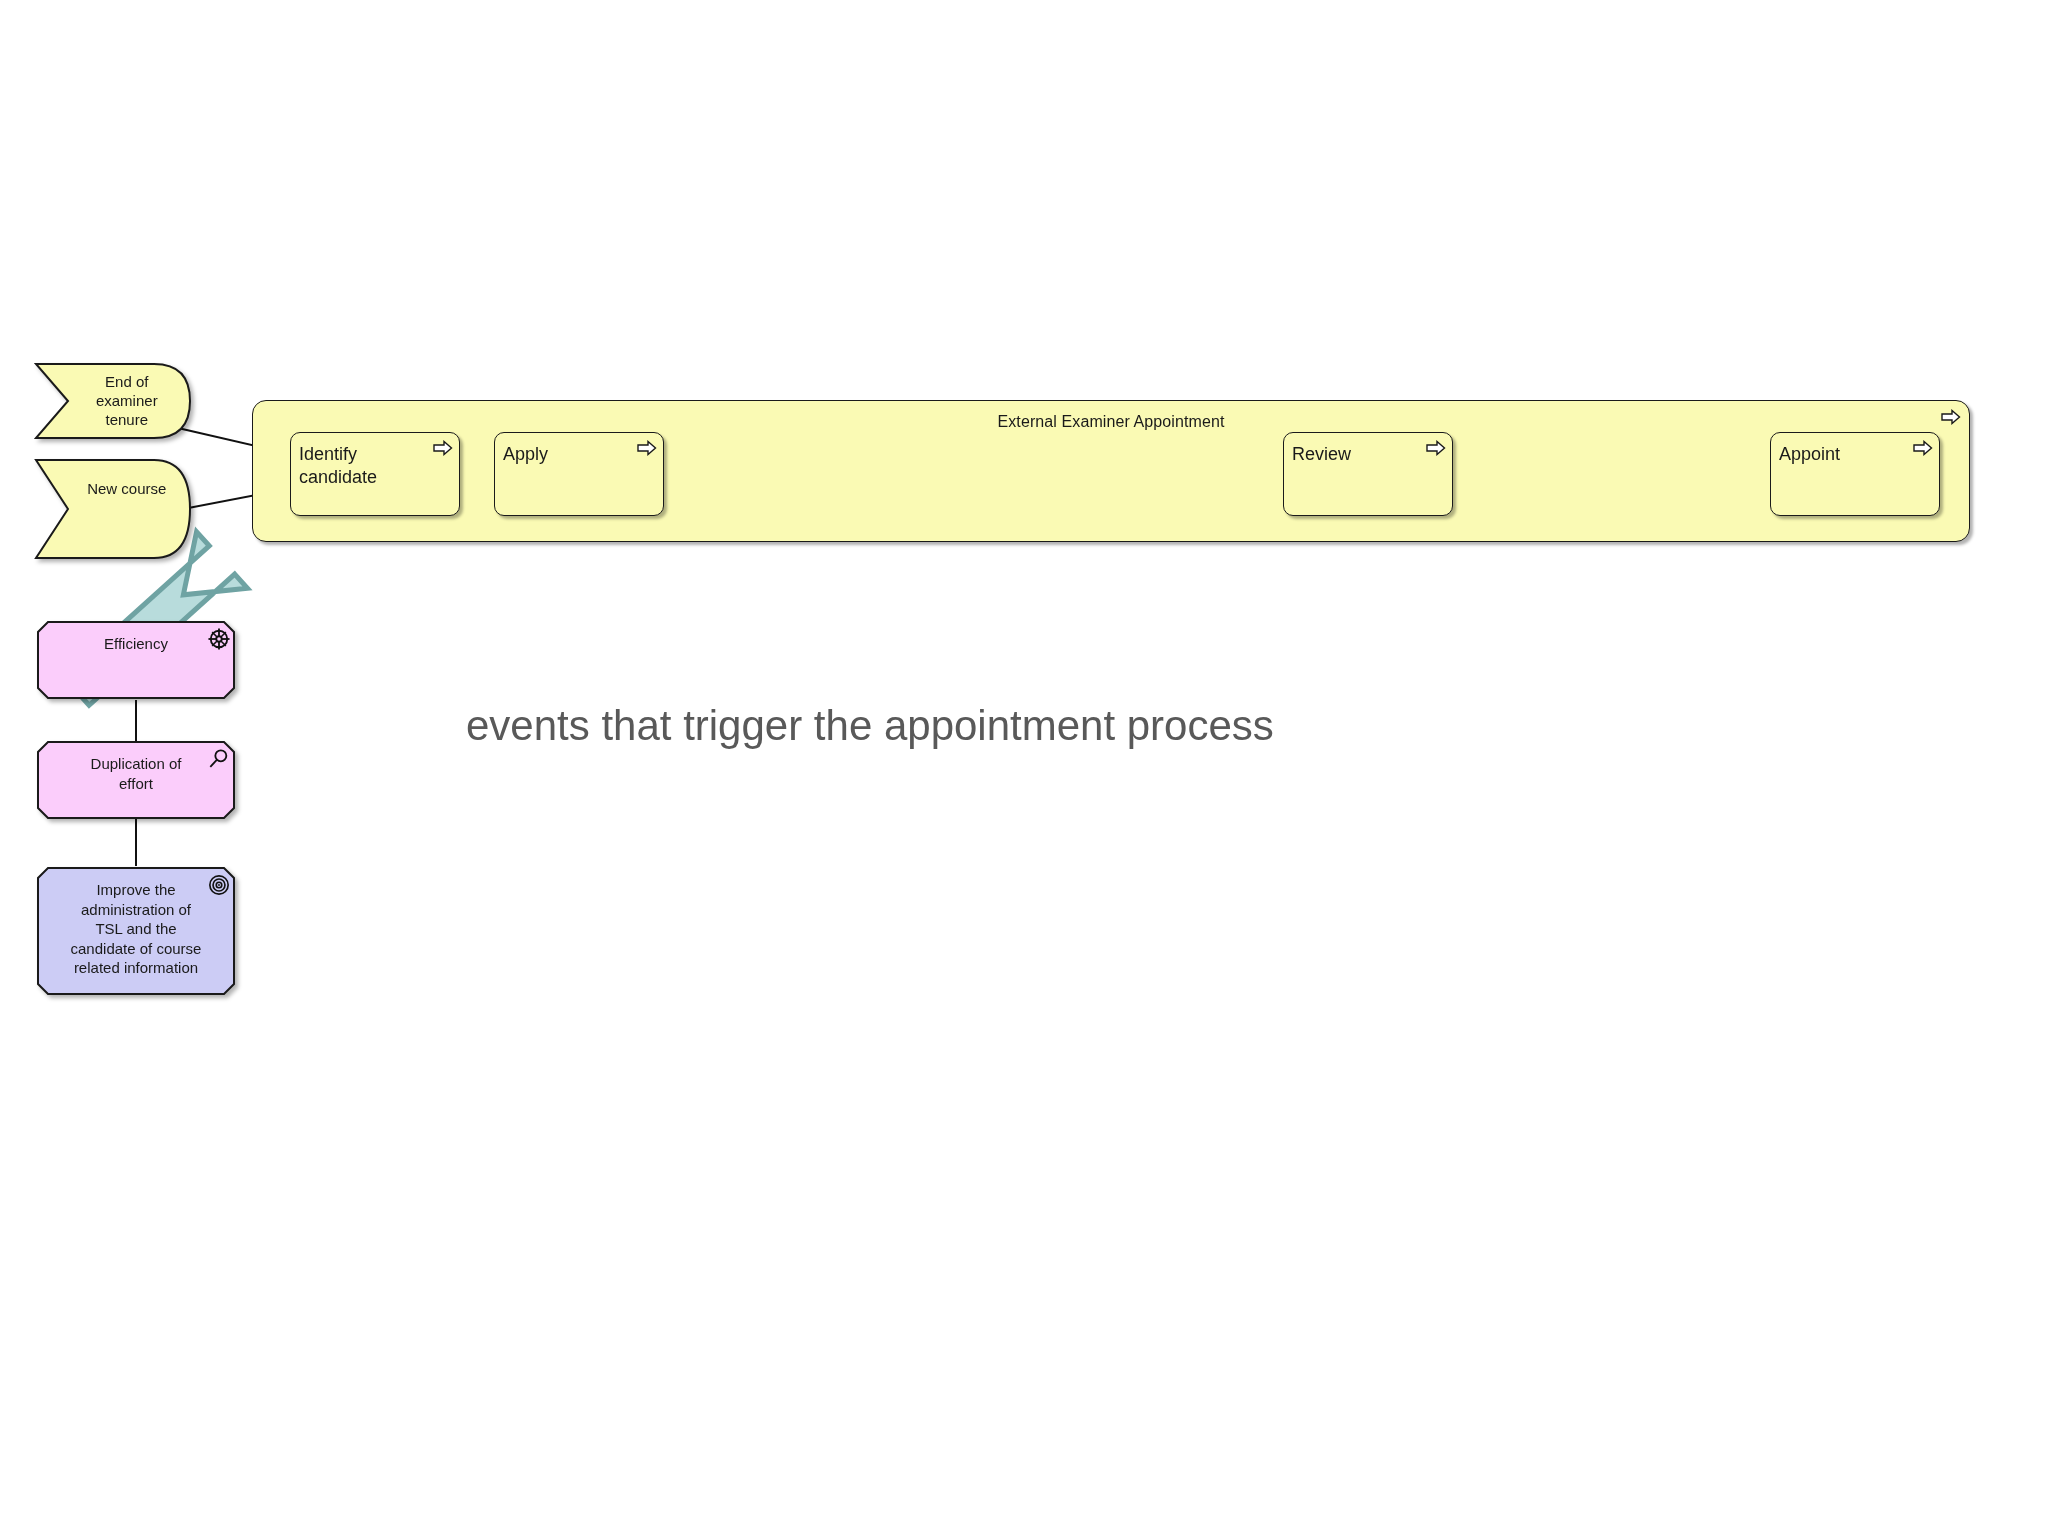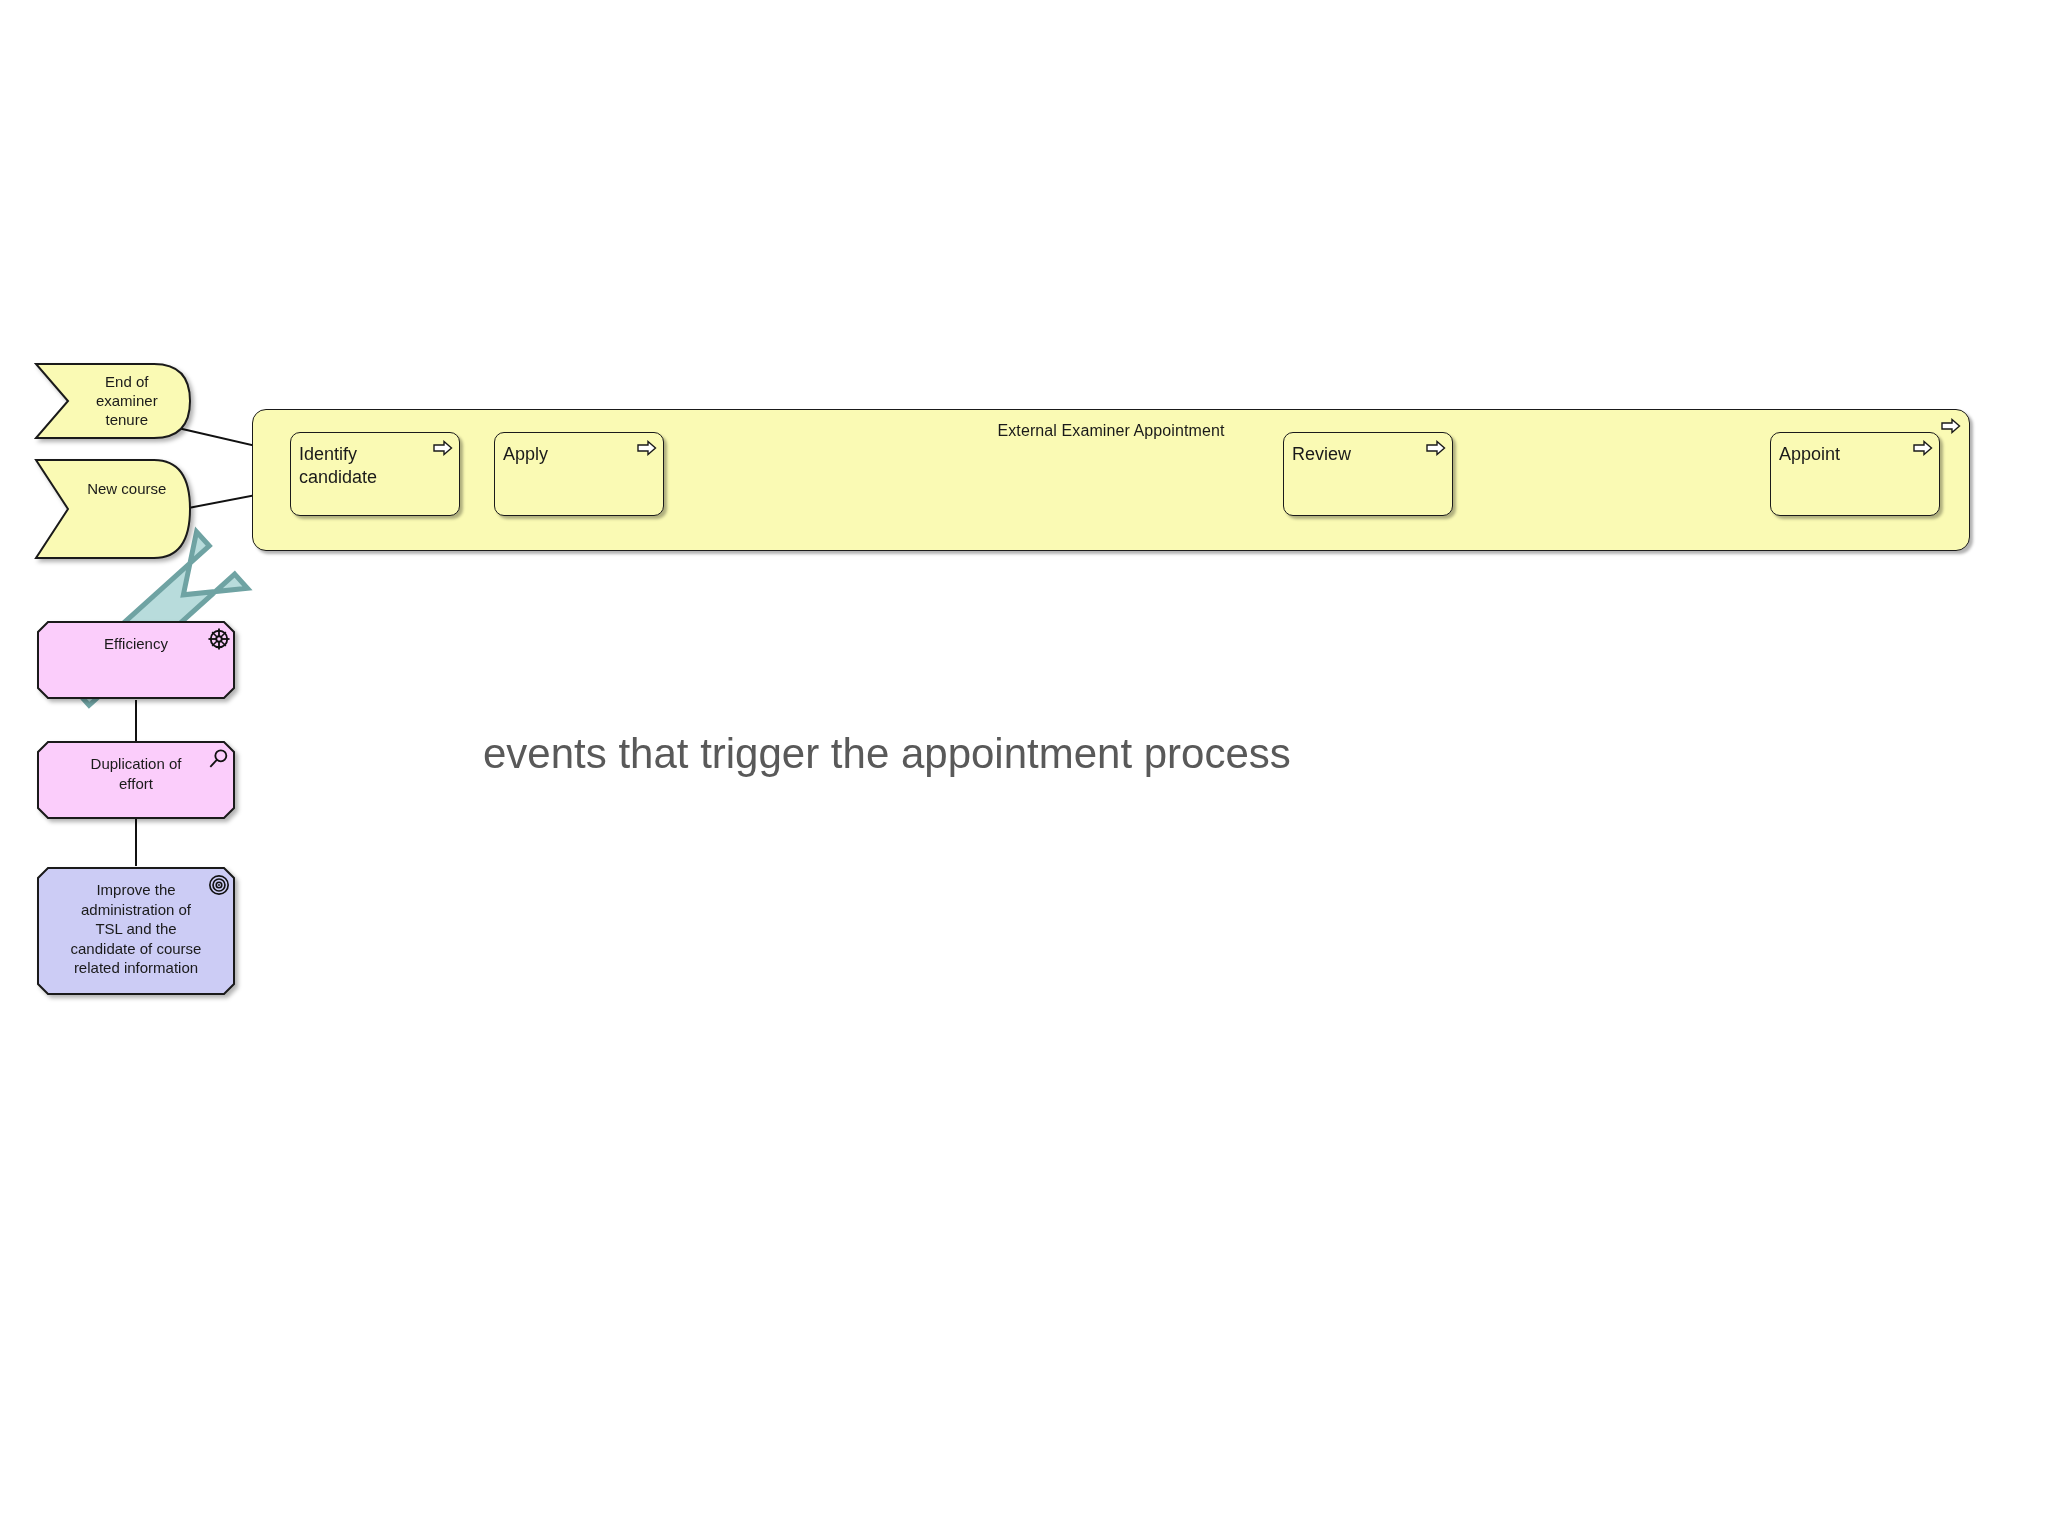"External Examiner Appointment" .proc-container { margin-top: 9px -> none }
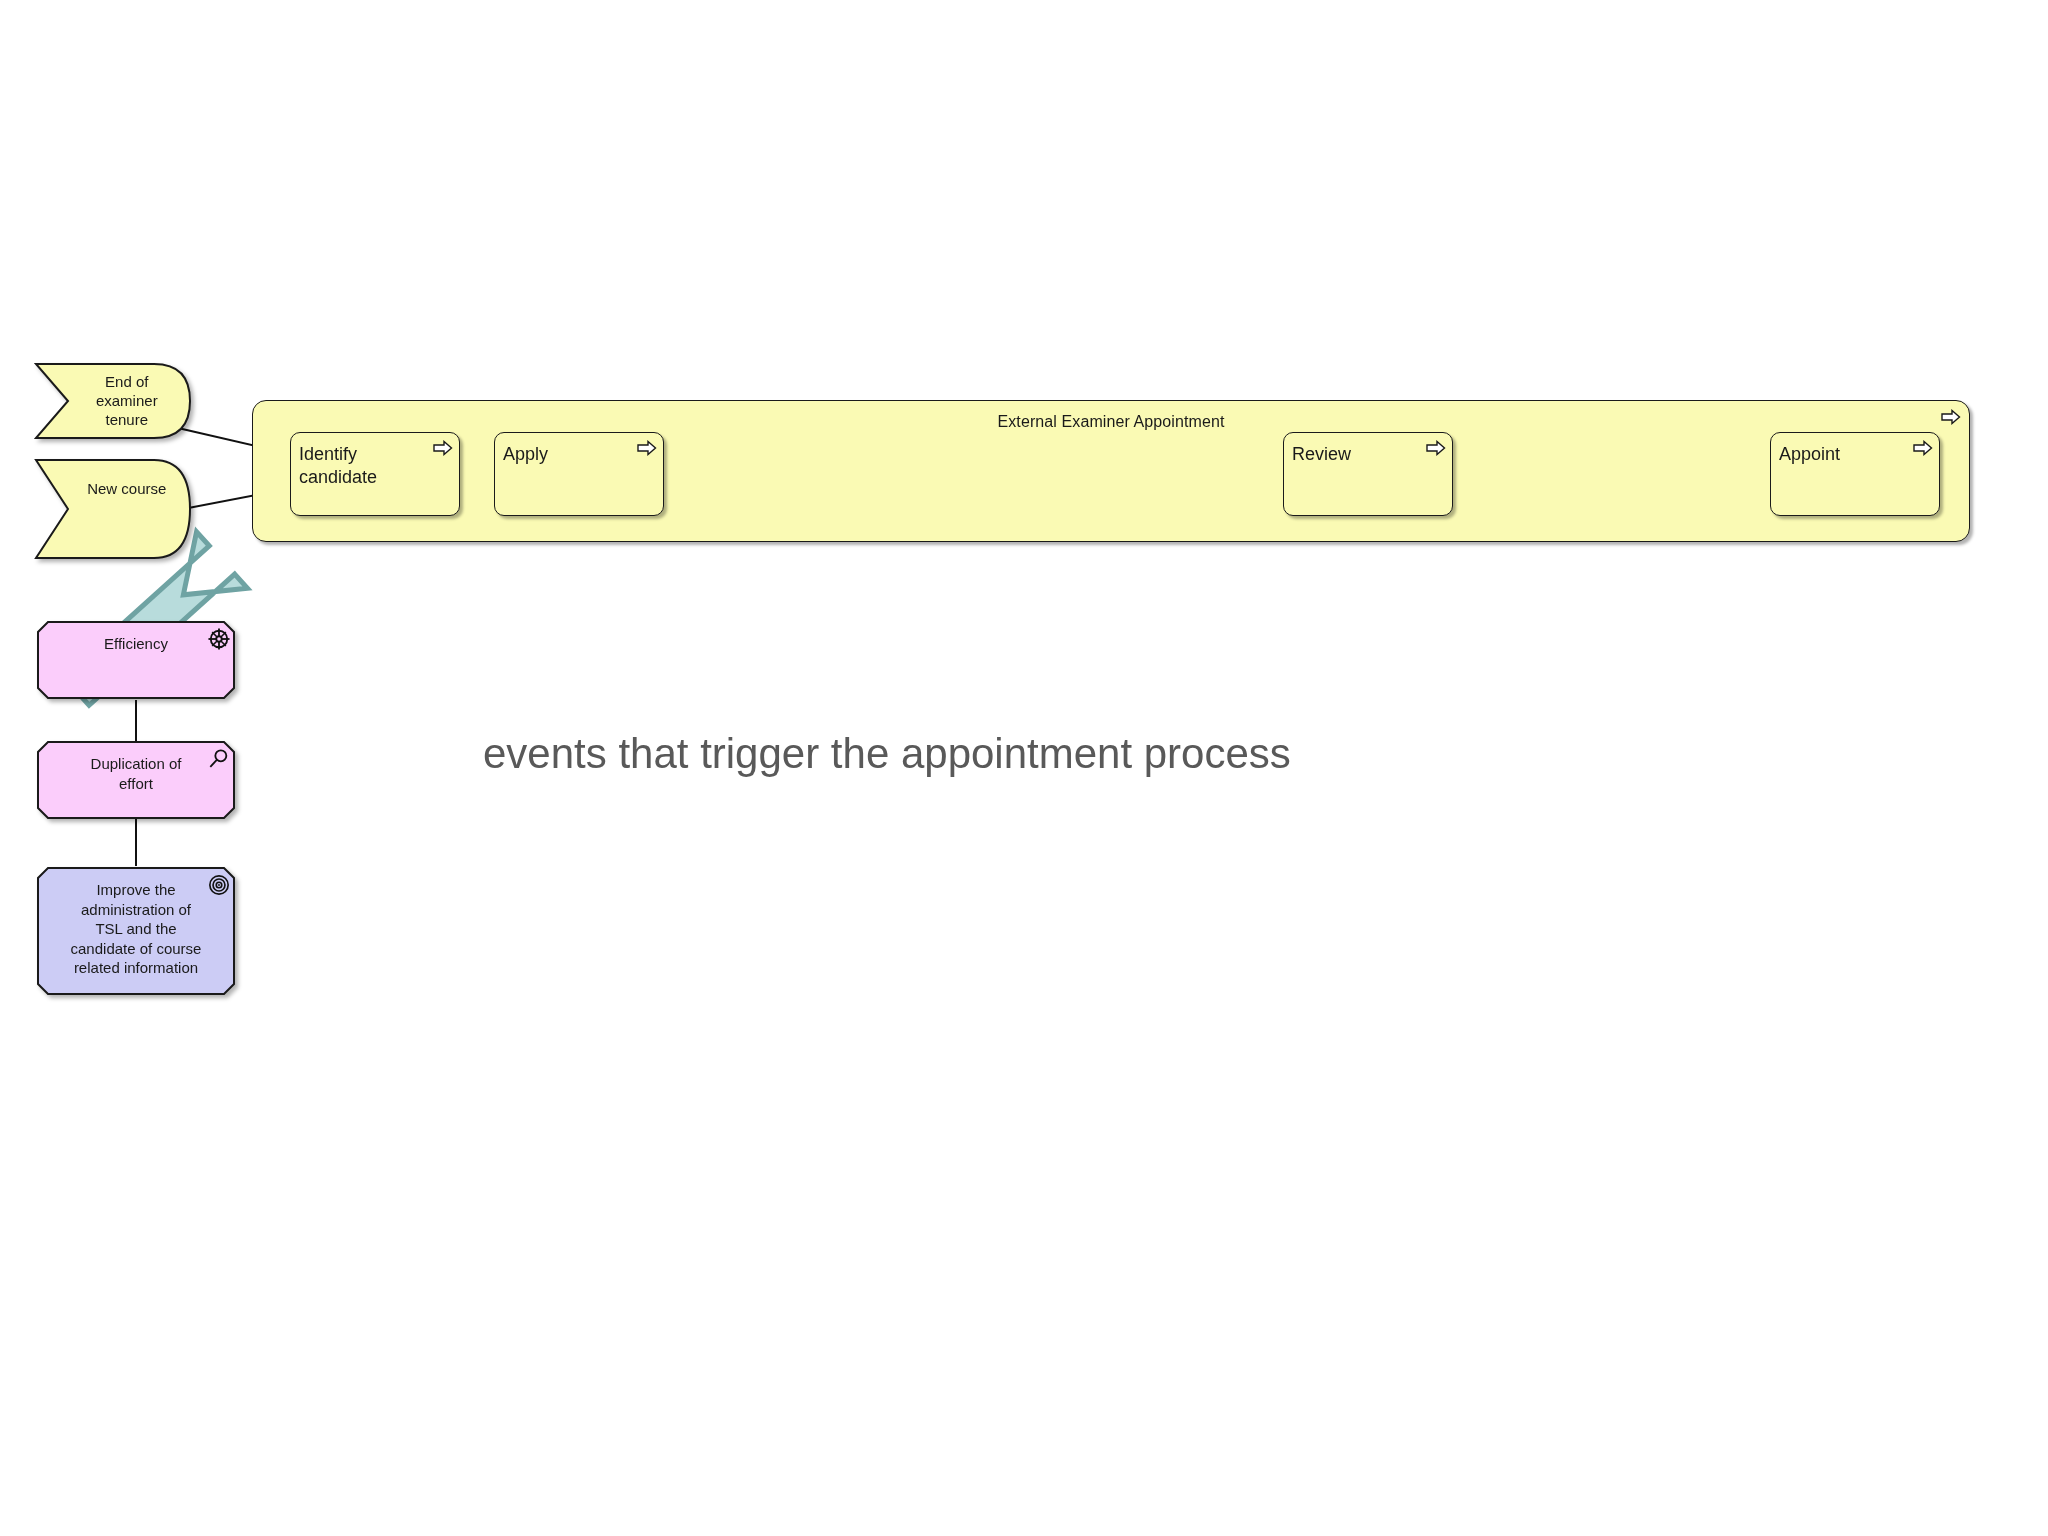"events that trigger the appointment" div.annotation { margin-left: 17px -> none; top: 730px -> 702px }
